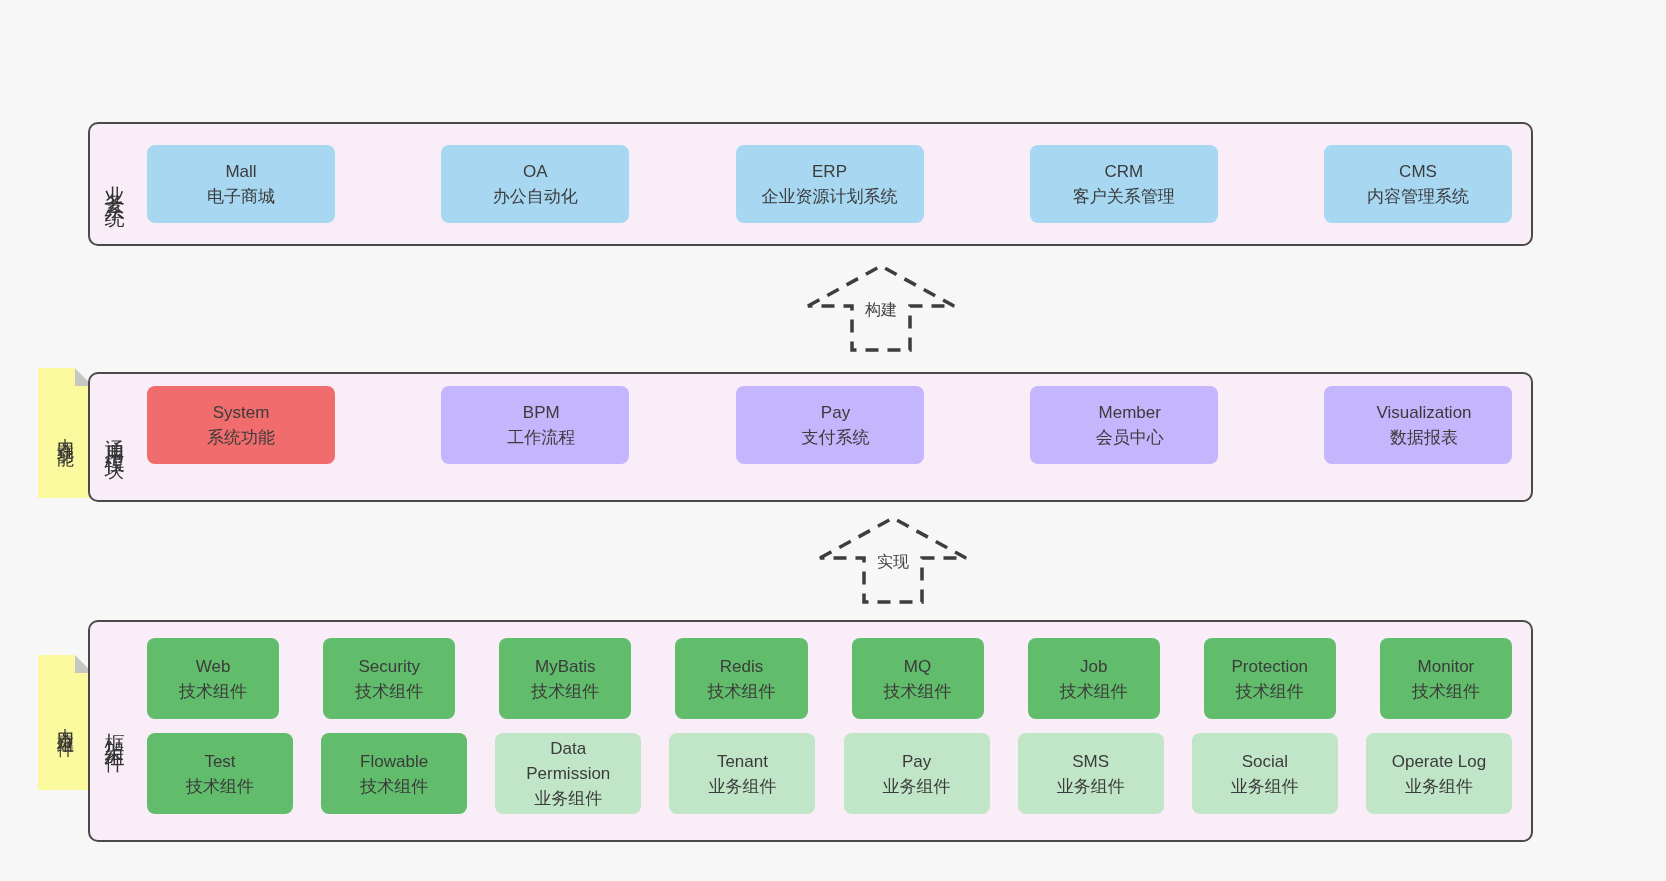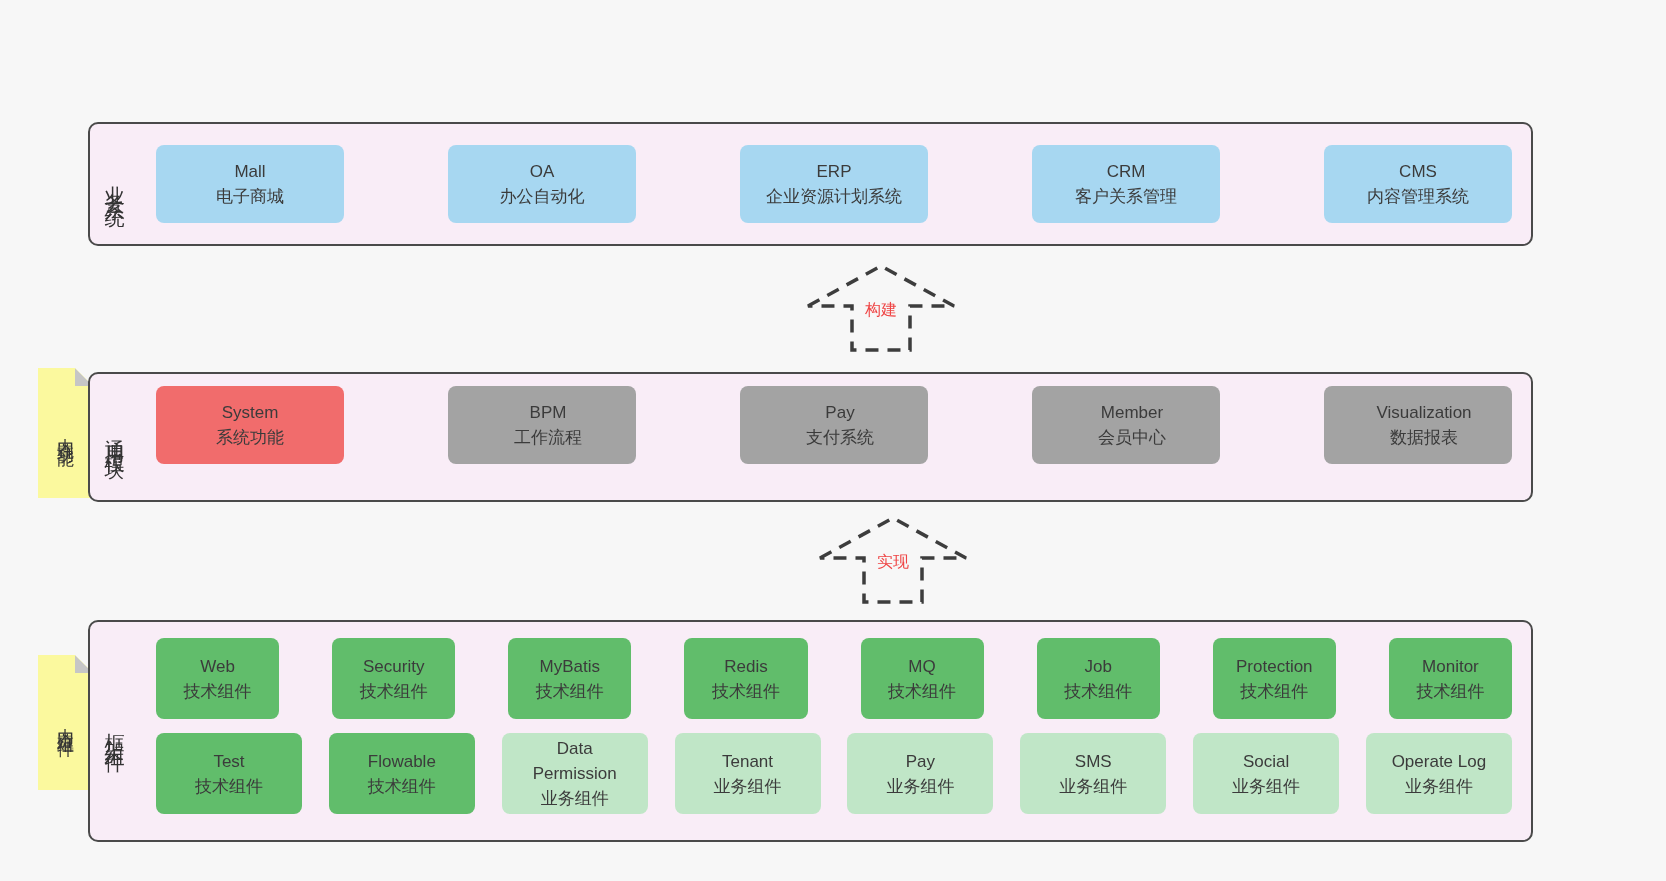"Mall" .box { margin-left: 9px -> none }
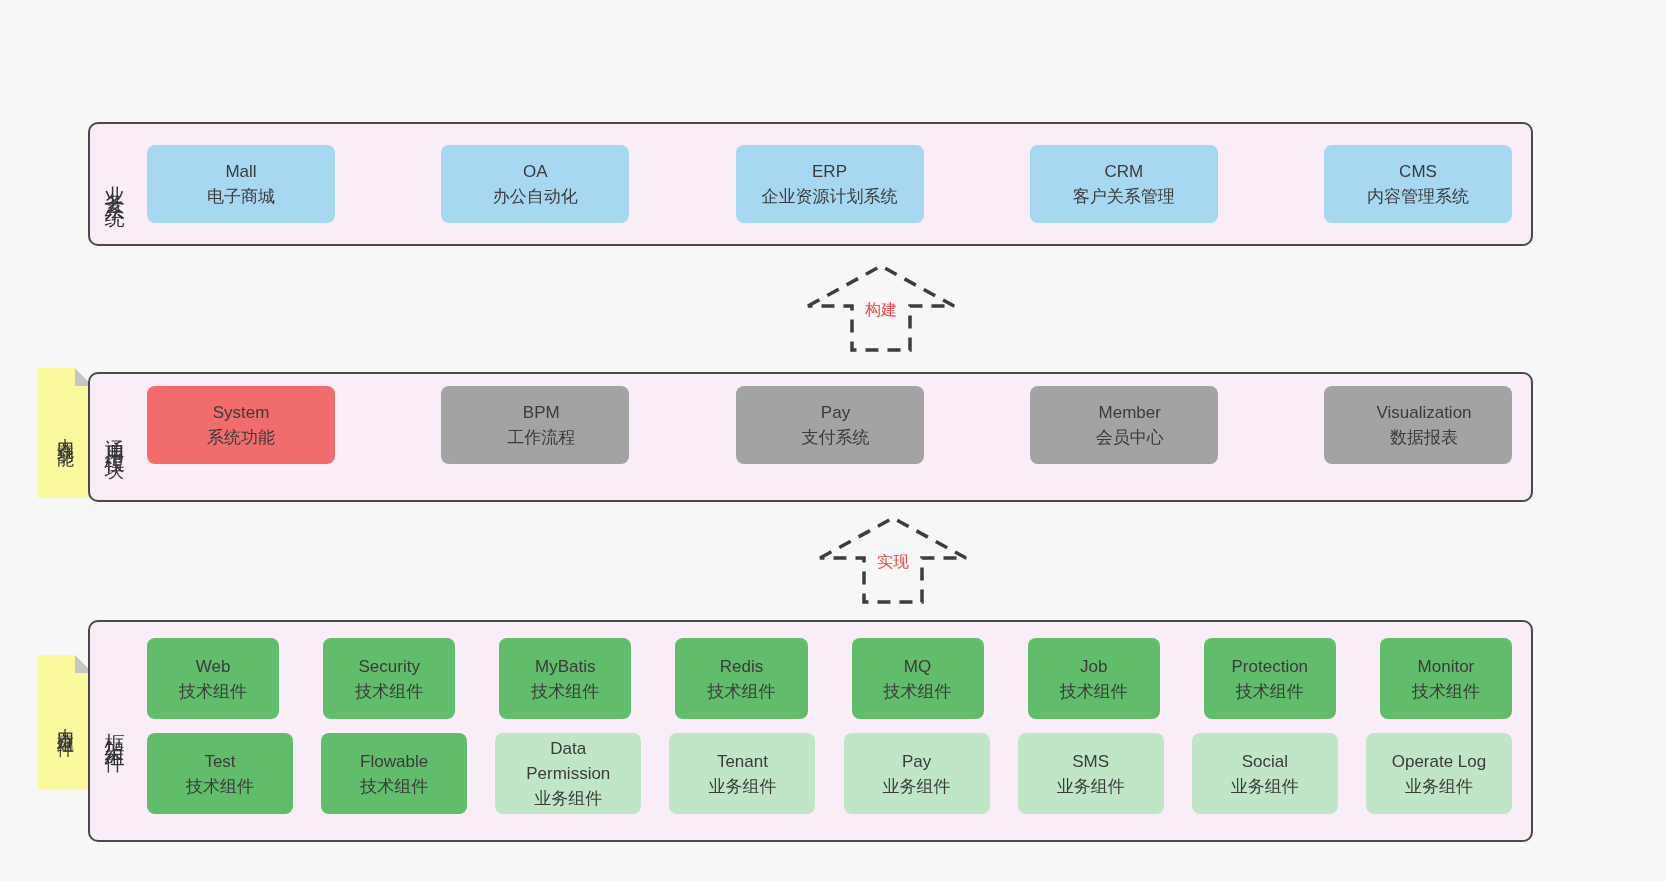"构建" .alabel { color: #ef4444 -> #404040 }
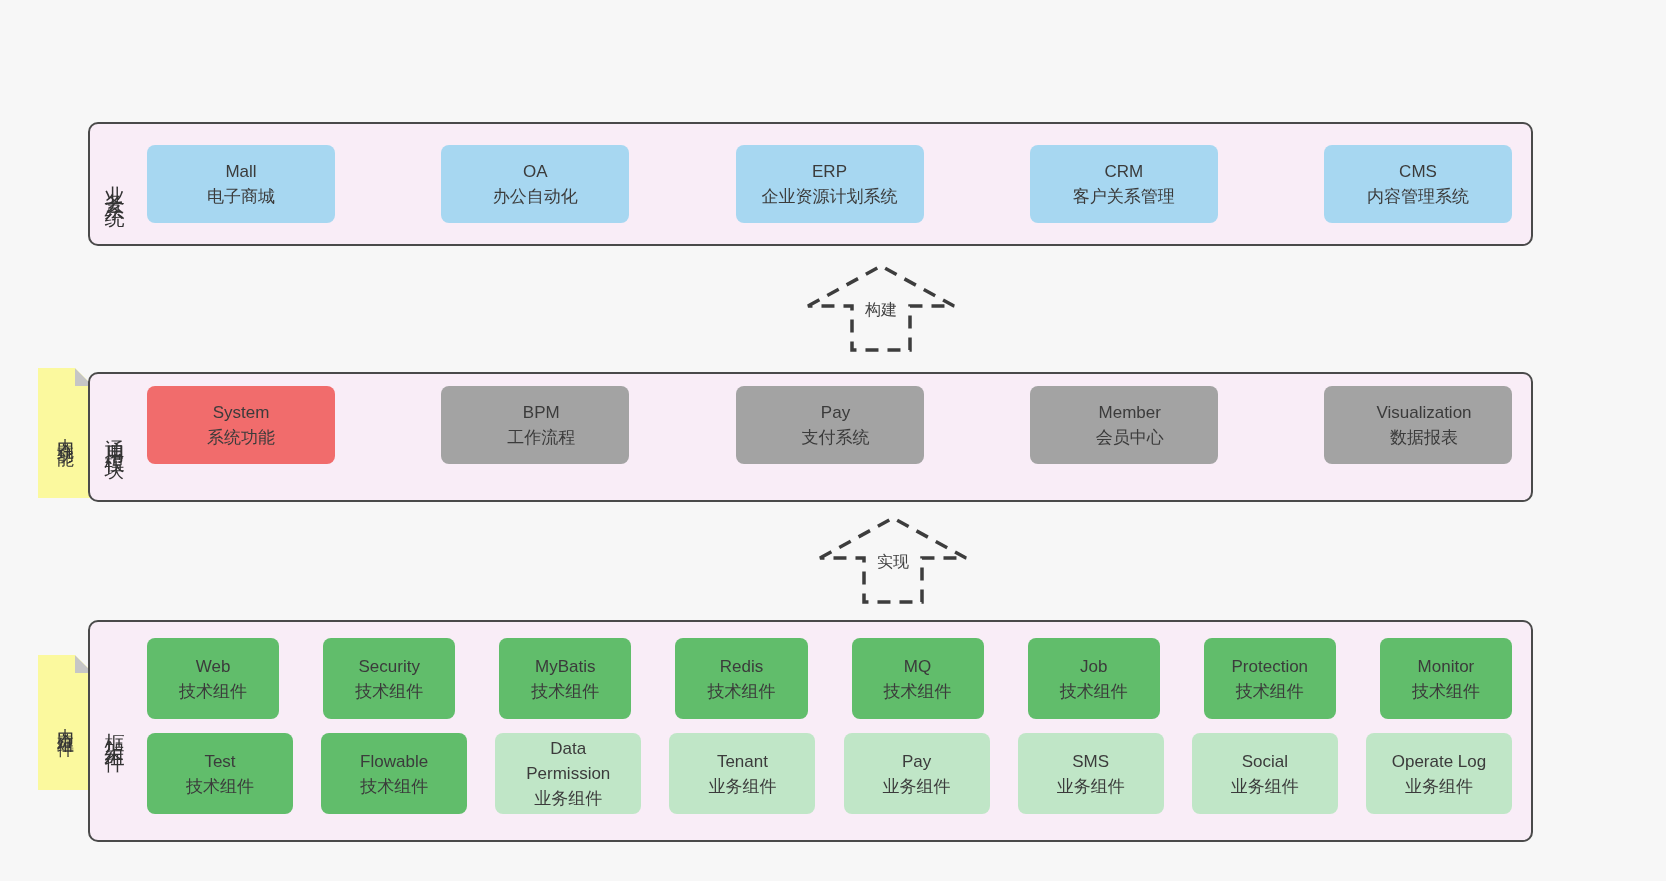"BPM" .pink { background: #a3a3a3 -> #c4b5fd }
